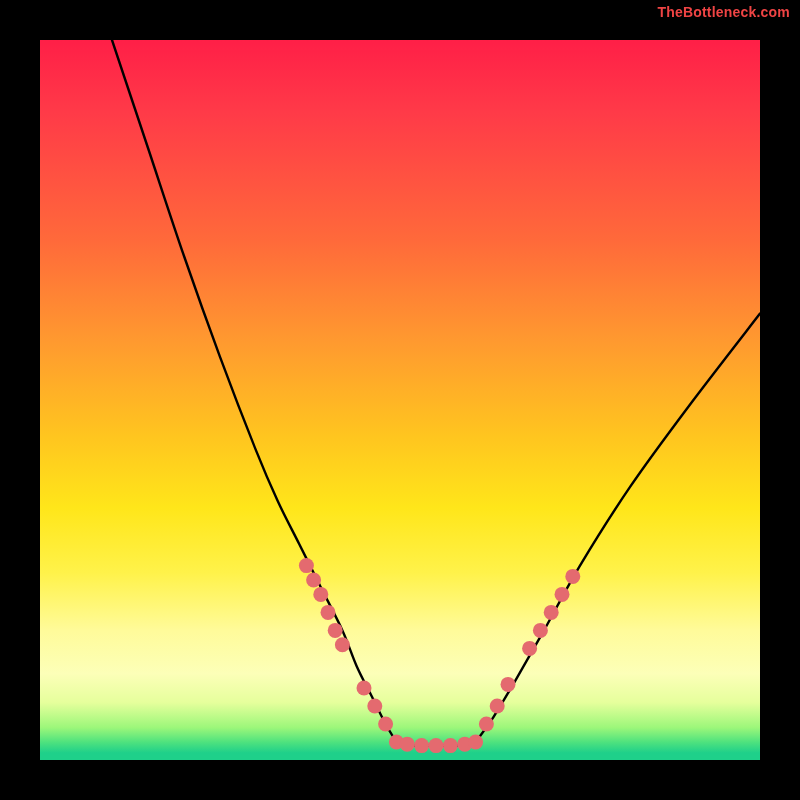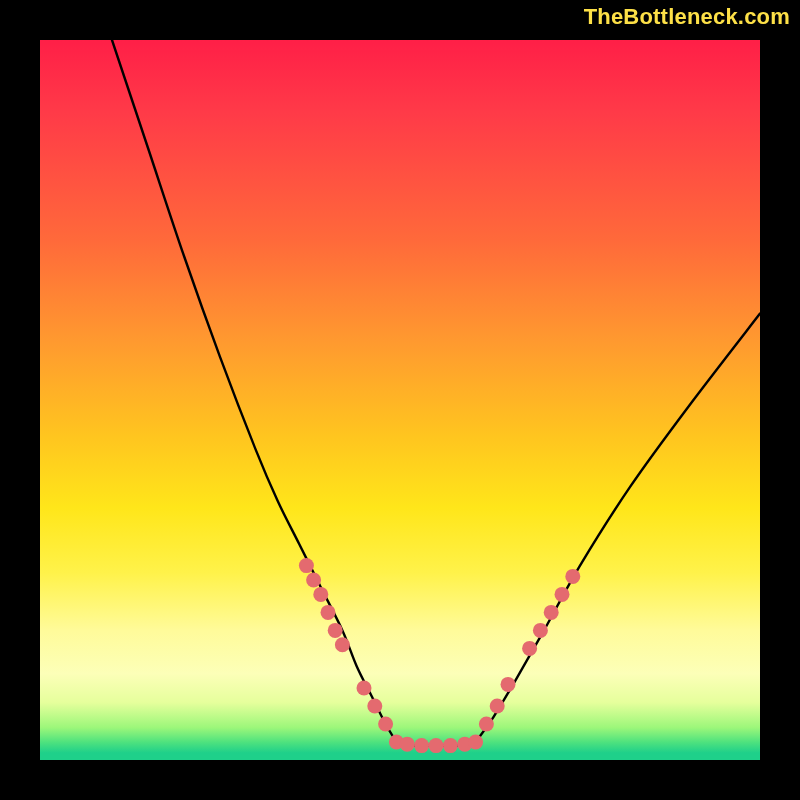"TheBottleneck.com" .watermark { color: #fde047 -> #ef4444; font-size: 22px -> 14px }
